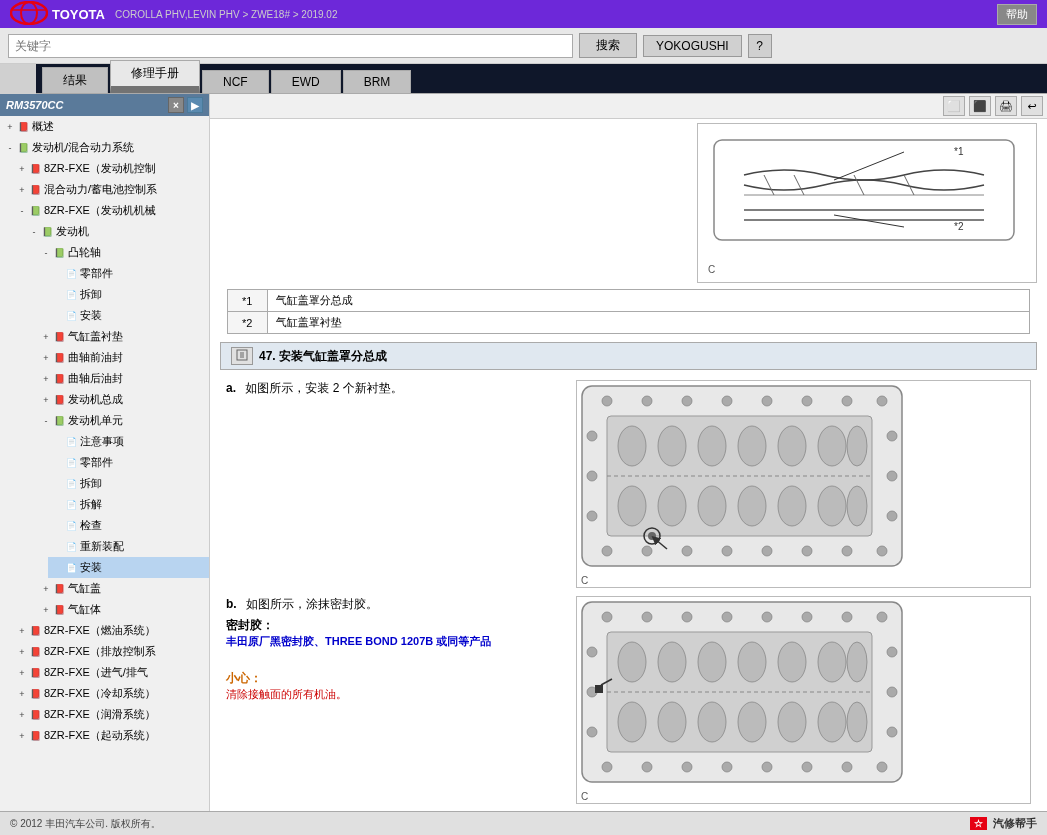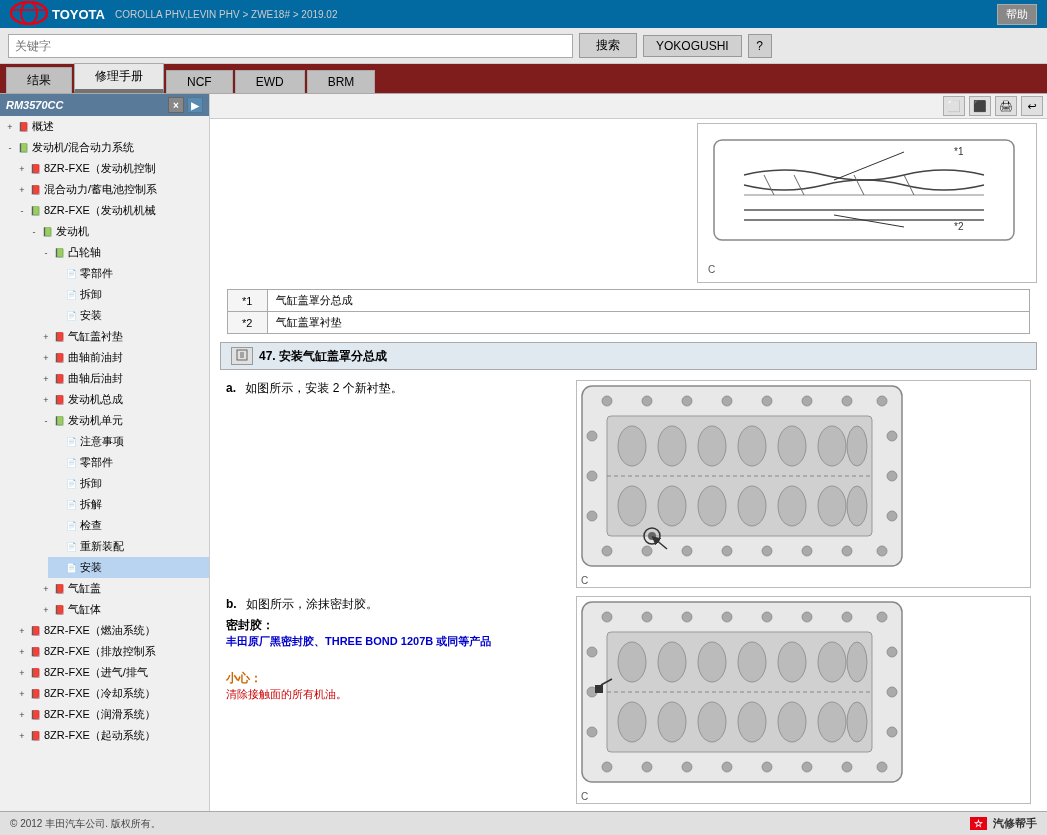"TOYOTA" #topbar { background: #0369a1 -> #6d28d9 }
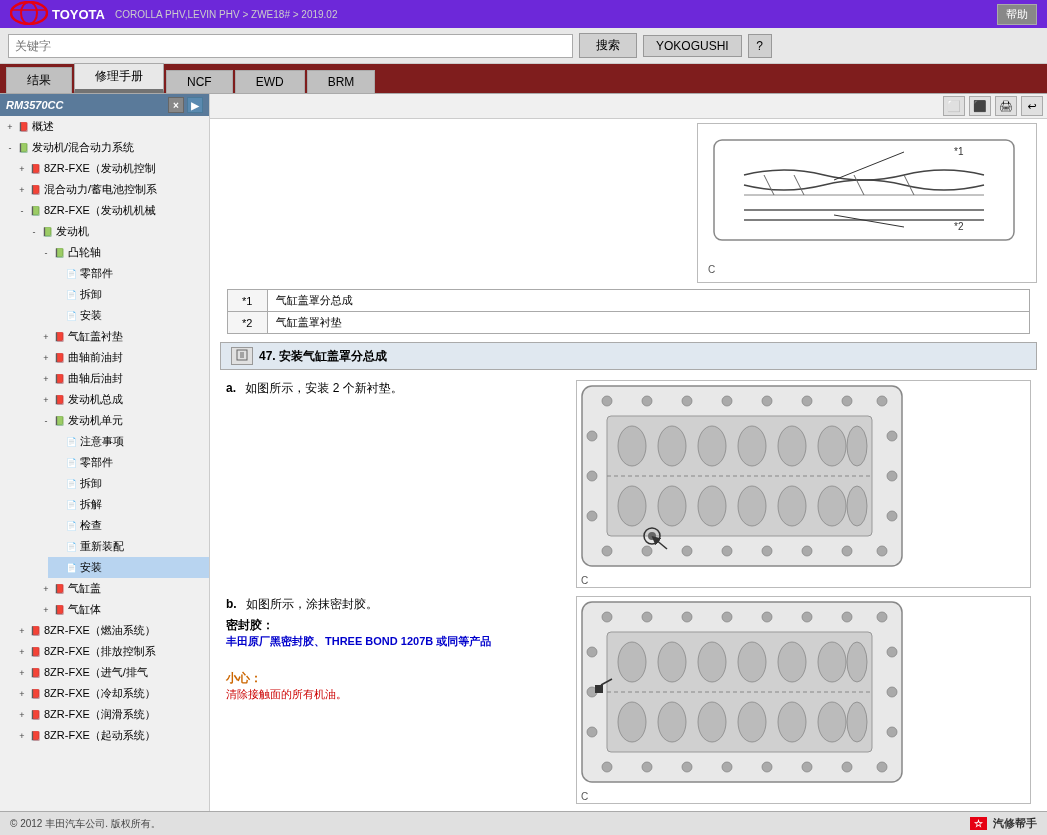"结果" #tabs { background: #7f1d1d -> #0f172a; margin-left: none -> 36px }
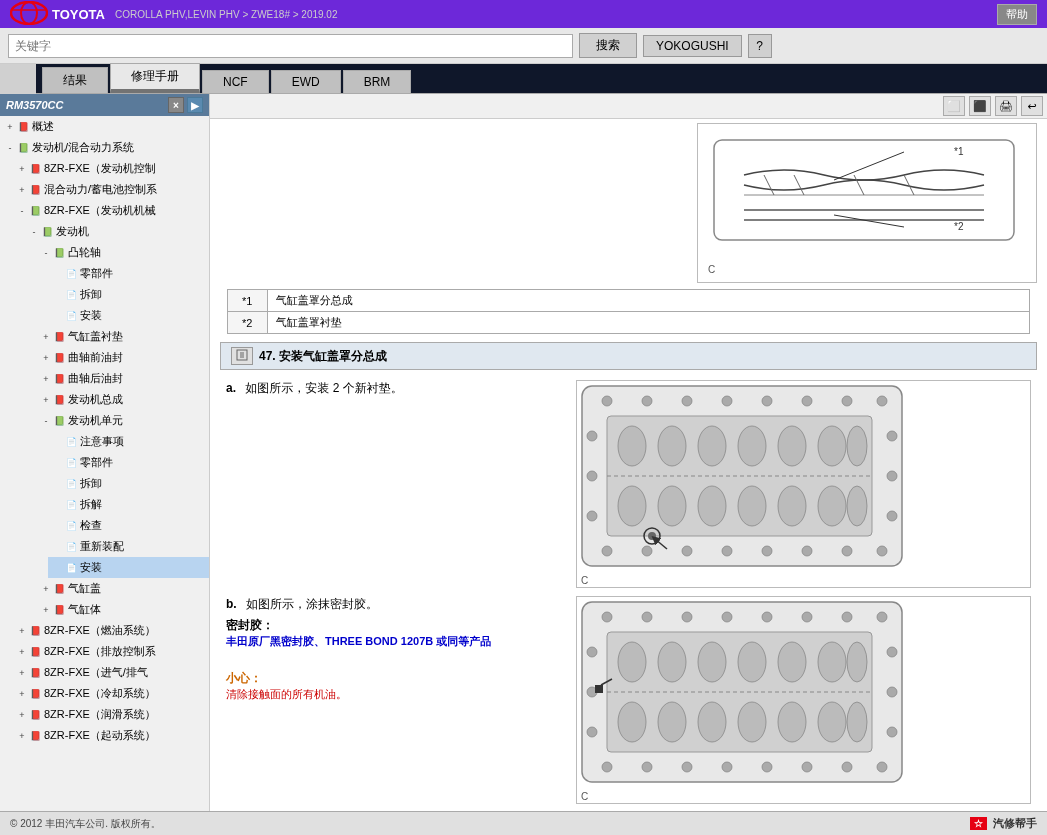"修理手册" .tab.active { border-bottom: 4px solid #737373 -> 7px solid #737373 }
